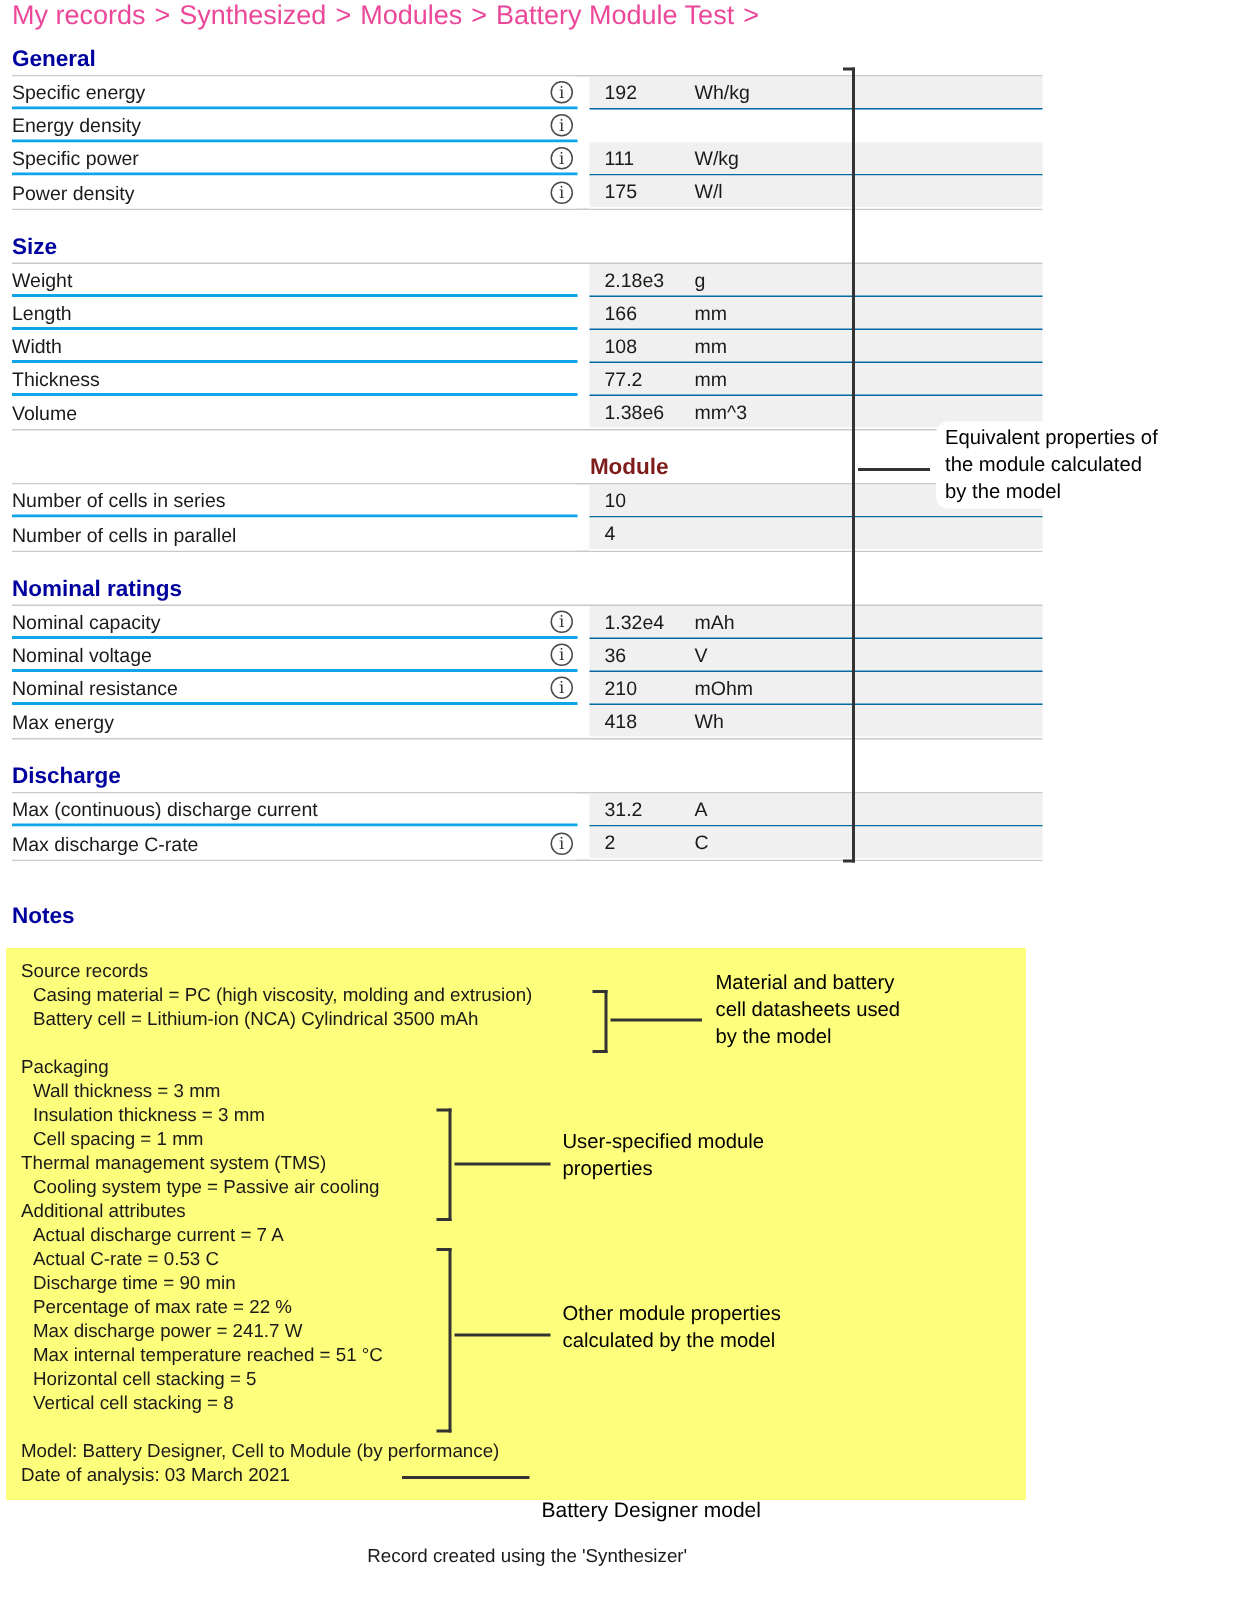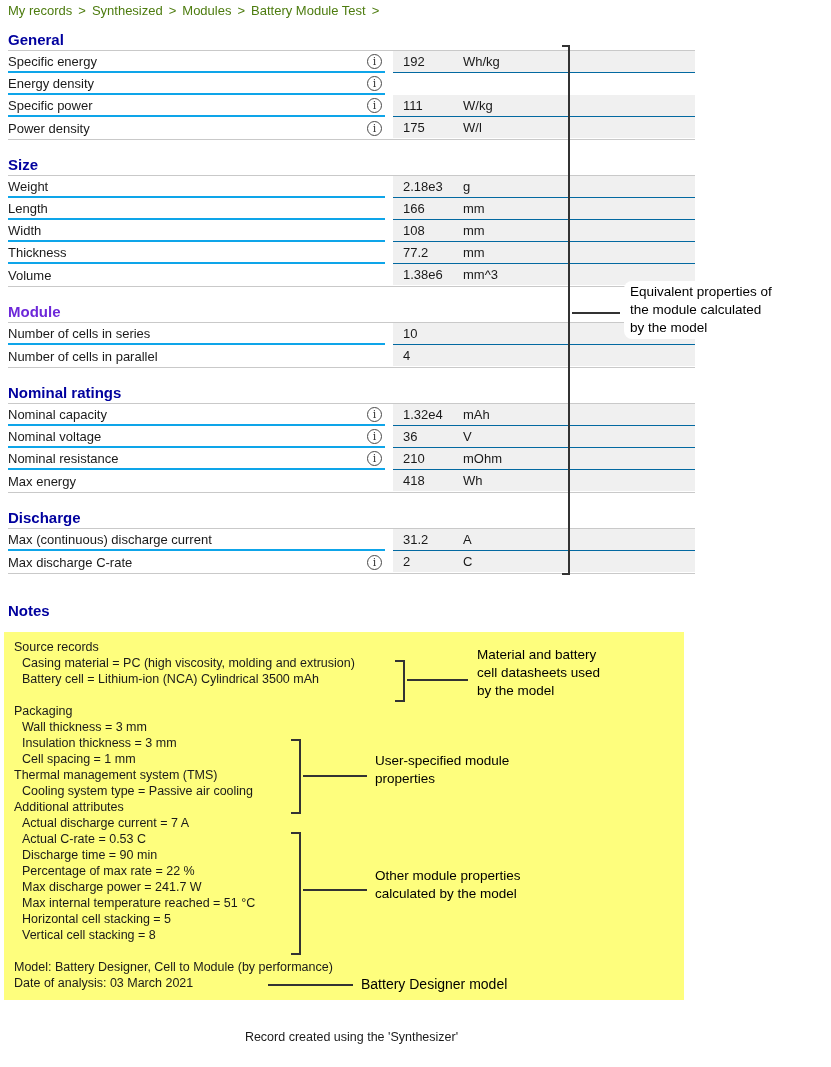"My records > Synthesized >" #breadcrumb { color: #4d7c0f -> #ec4899; font-size: 13px -> 18px }
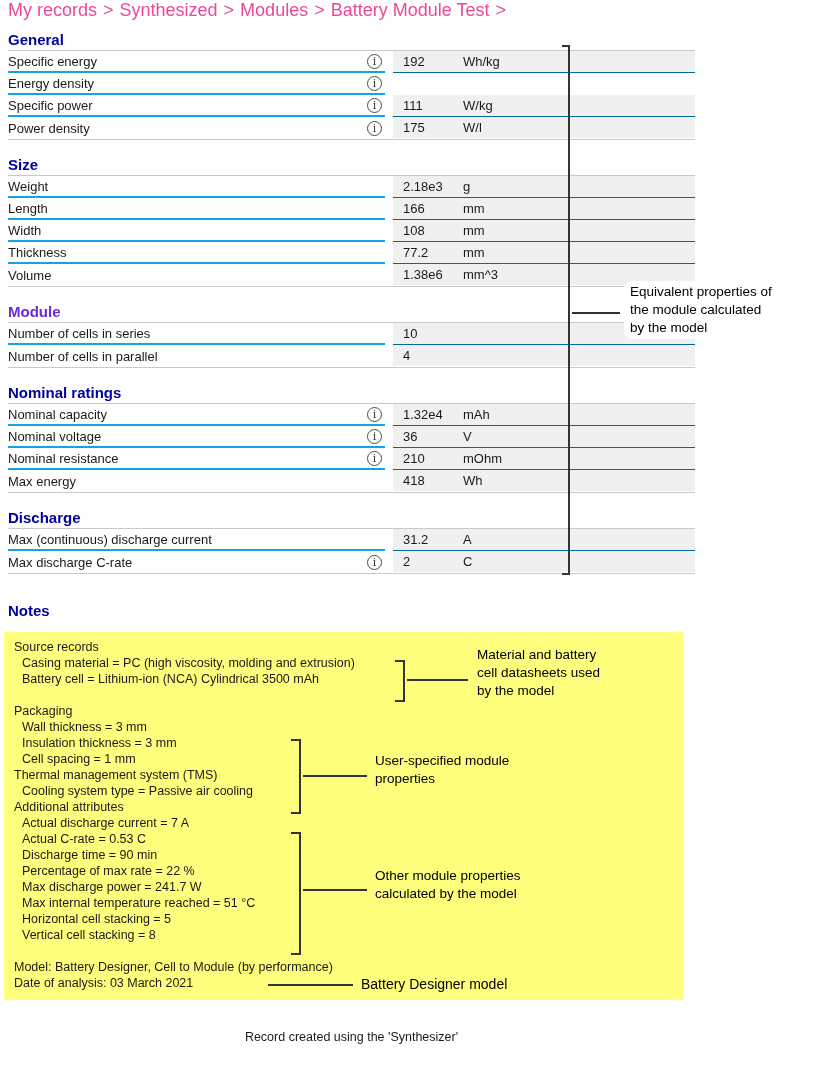"Module" h2 { color: #6d28d9 -> #7f1d1d; text-align: none -> center }
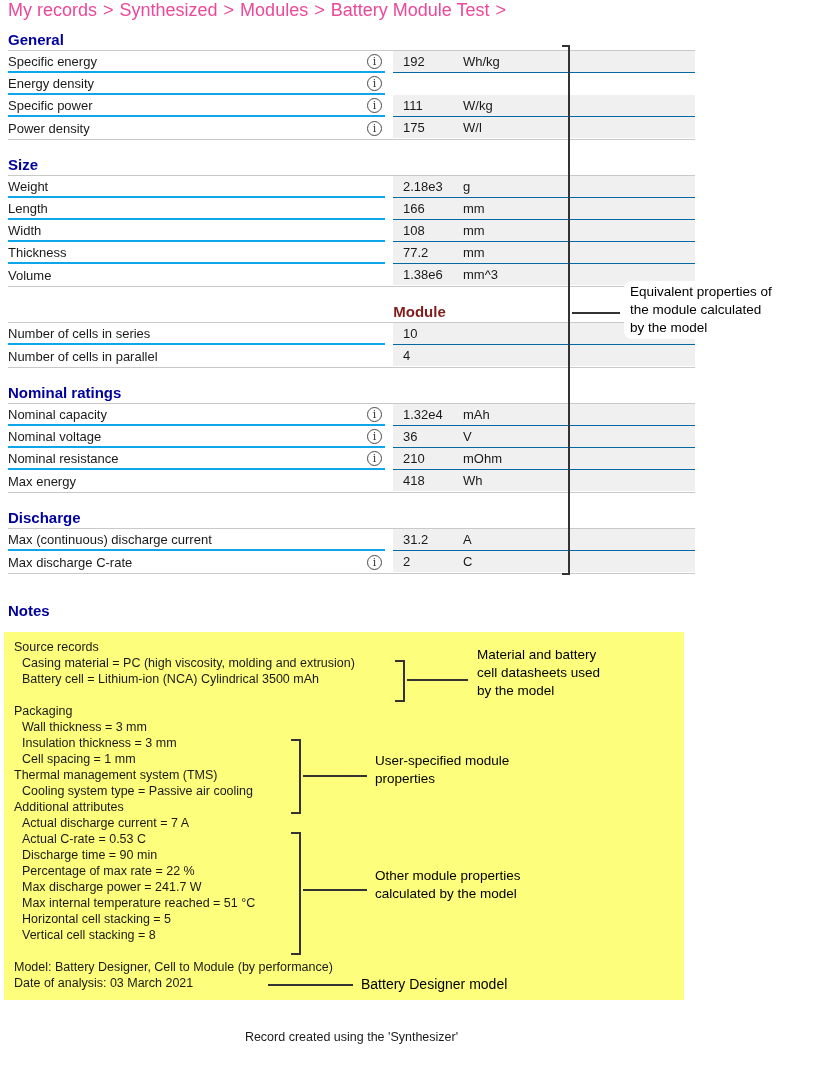"Battery Designer model" #na4 { top: 975px -> 997px }
